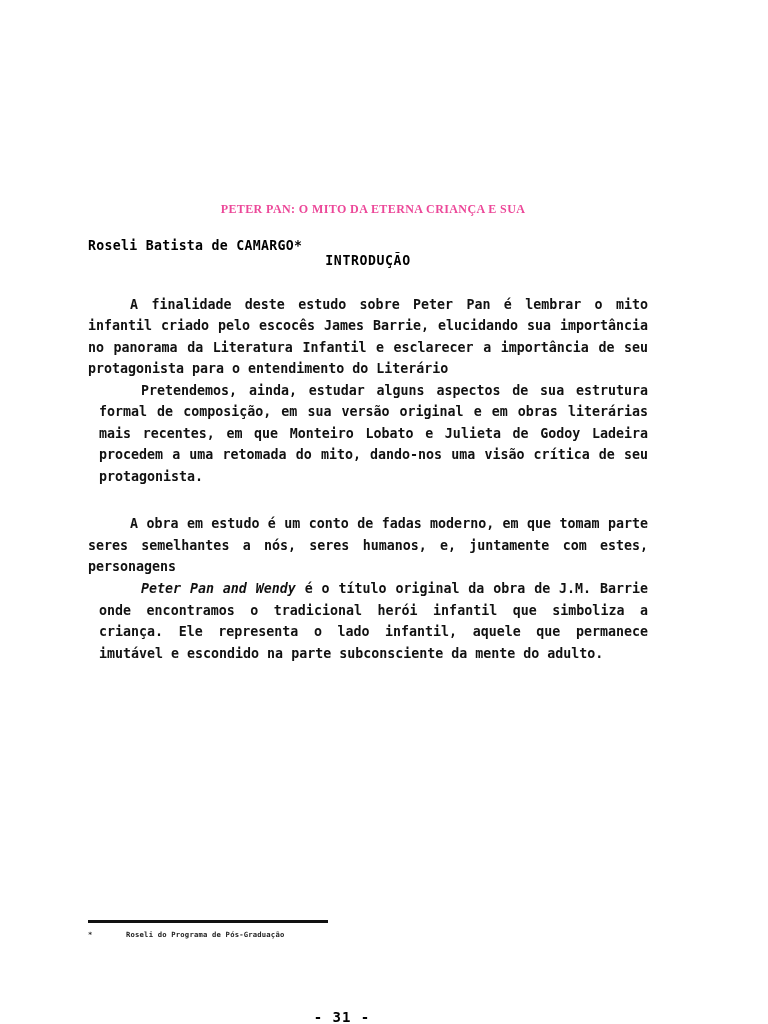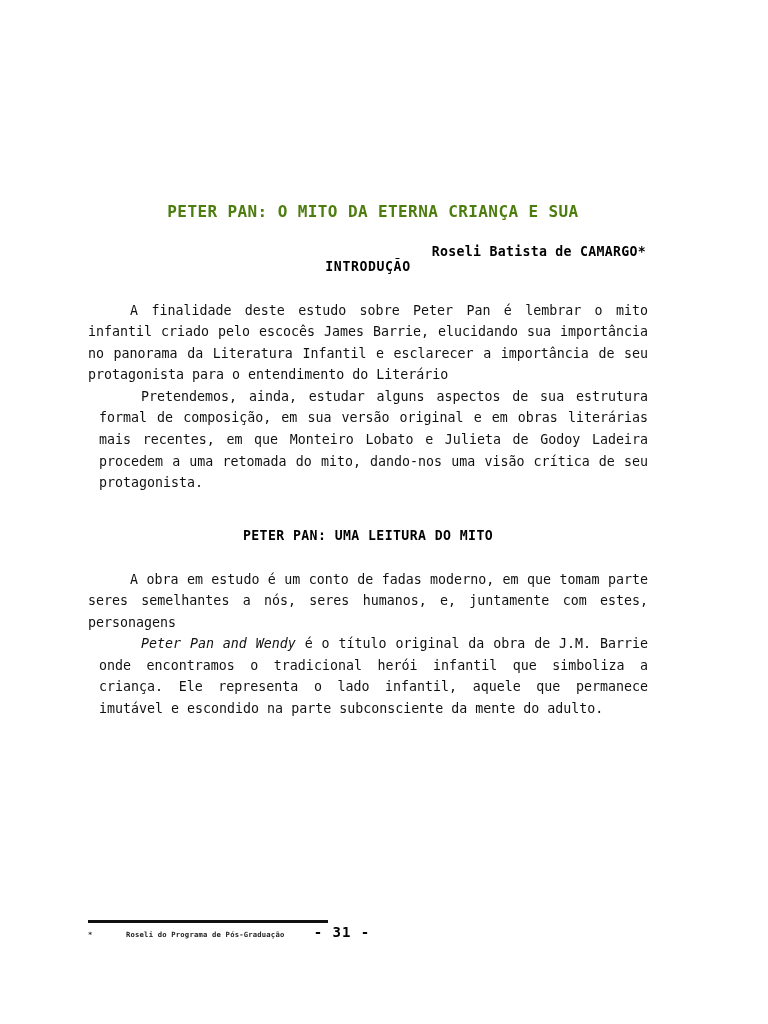"PETER PAN: O MITO DA" .title-block { color: #4d7c0f -> #ec4899; font-family: none -> Liberation Serif, serif; font-size: 16px -> 12px }
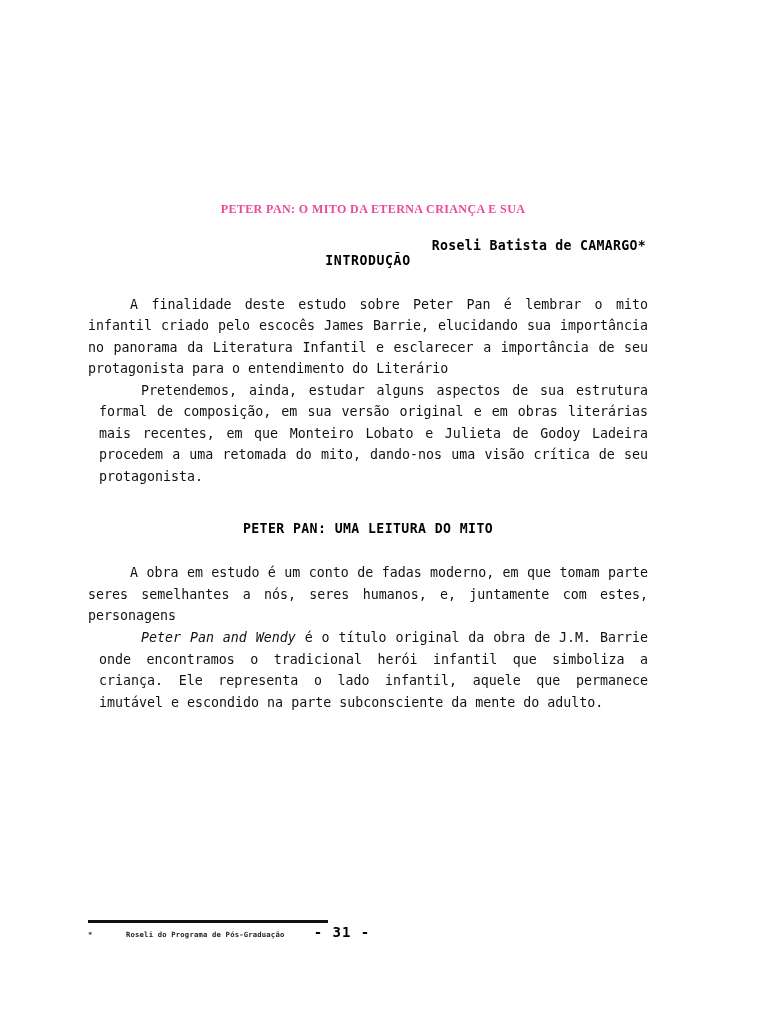"Roseli Batista de CAMARGO*" .author { text-align: right -> none }
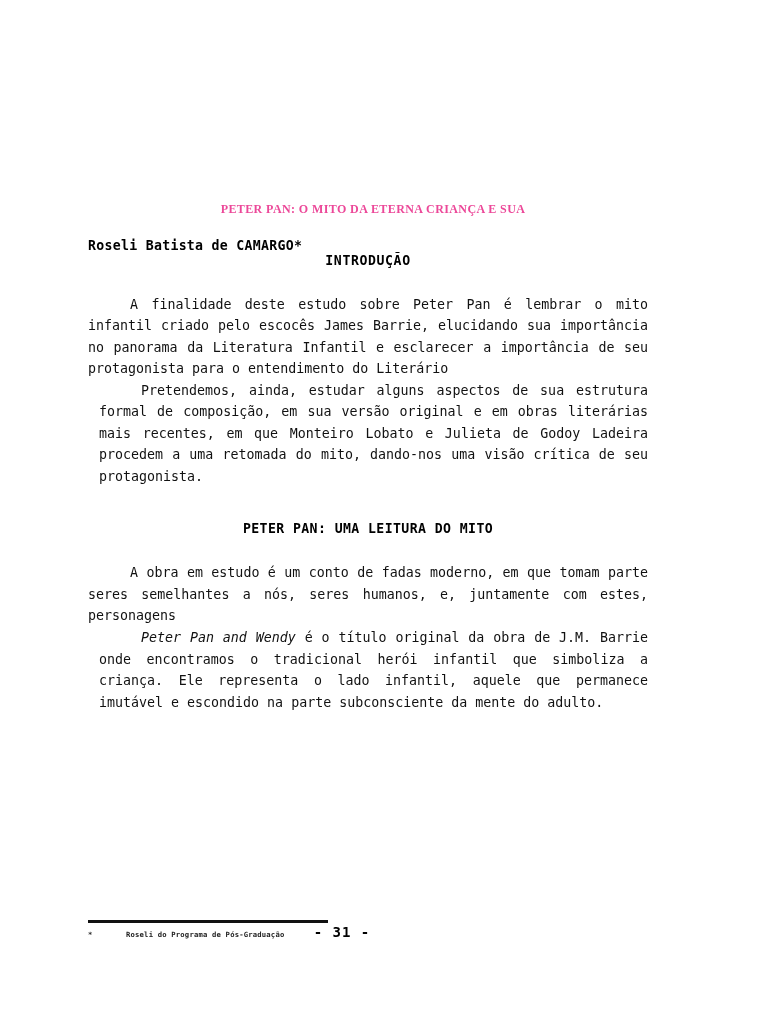"A finalidade deste estudo sobre" .para { font-weight: none -> bold }
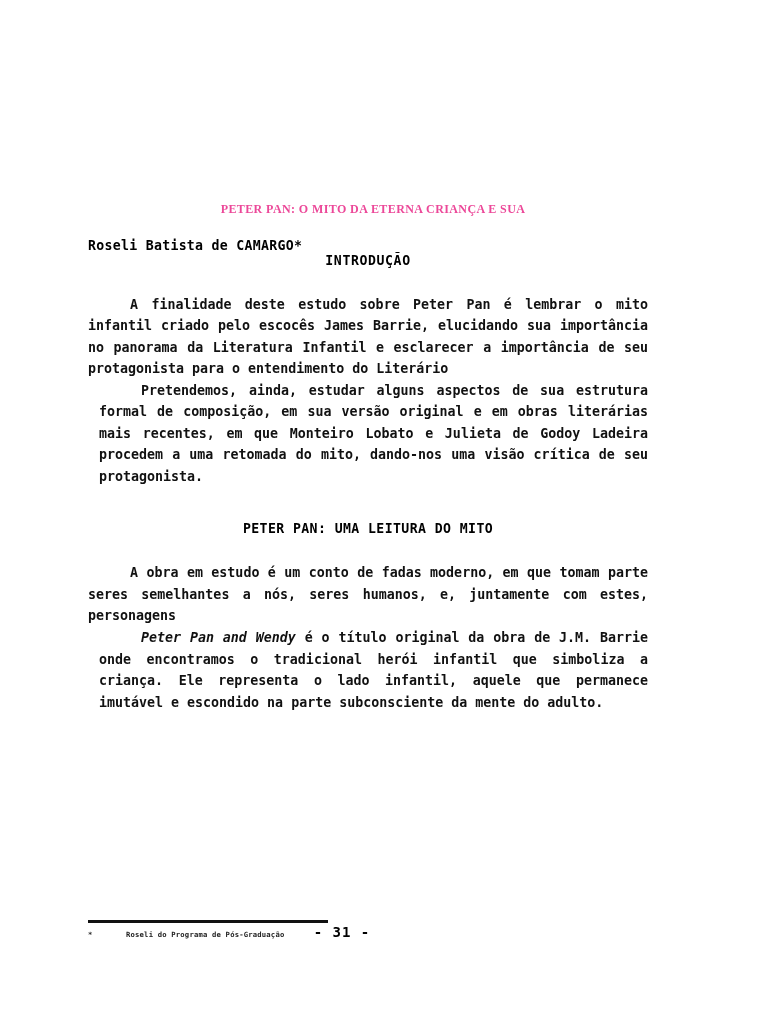"PETER PAN: UMA LEITURA DO" div.section-heading { html: <div>PETER PAN: UMA LEITURA DO MITO</div> -> none }
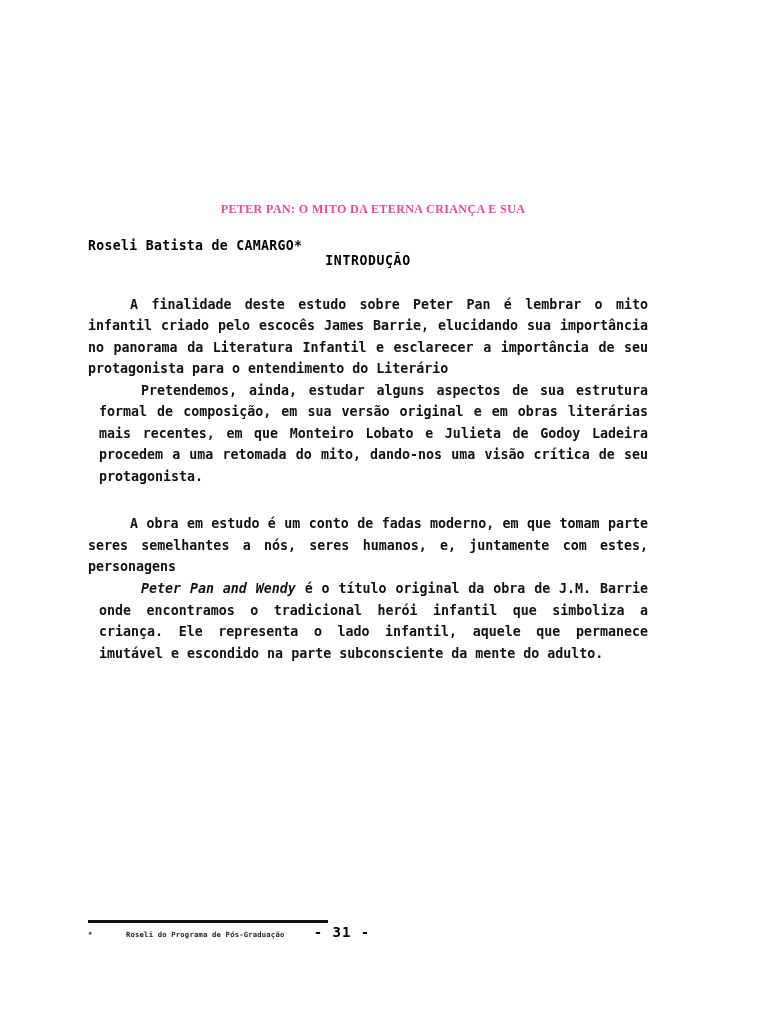"- 31 -" .page-number { top: 924px -> 1009px }
